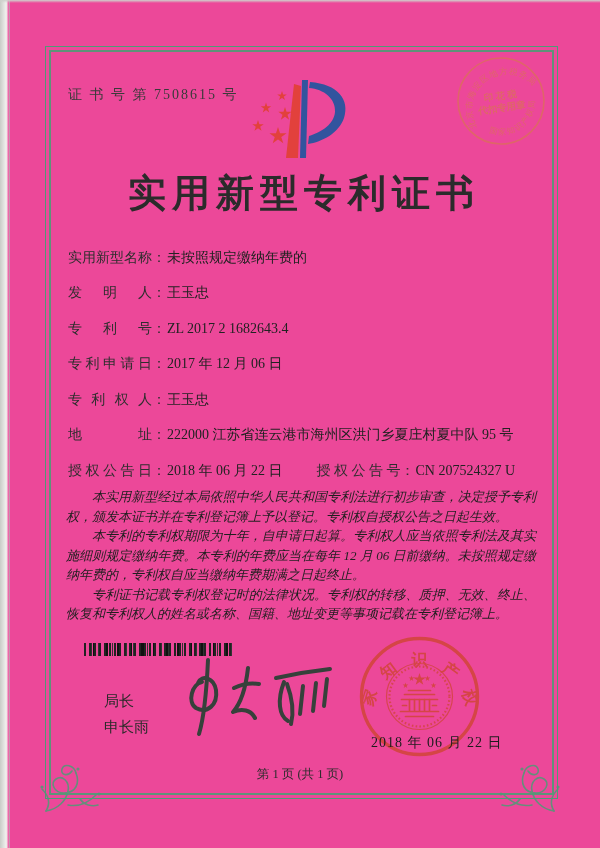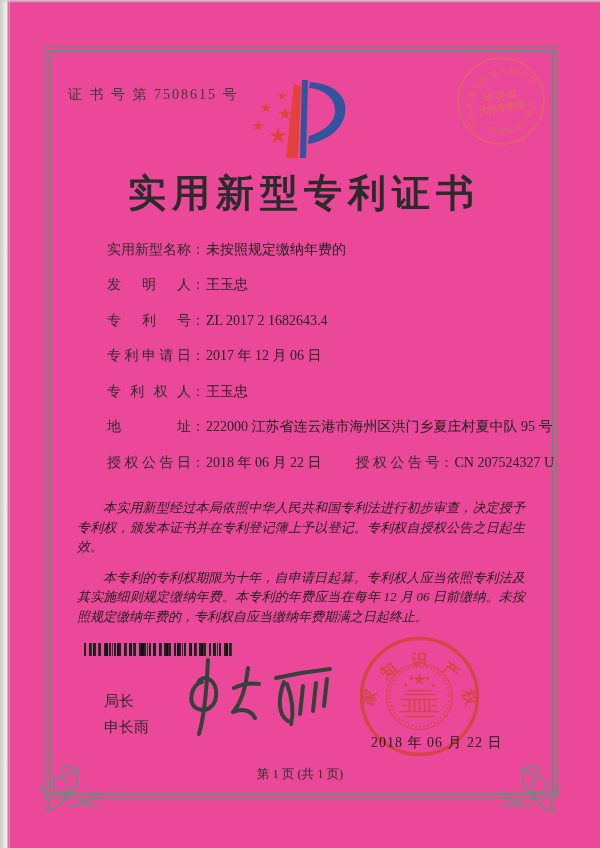"实用新型名称" .fields { margin-left: 39px -> none; top: 232px -> 240px }
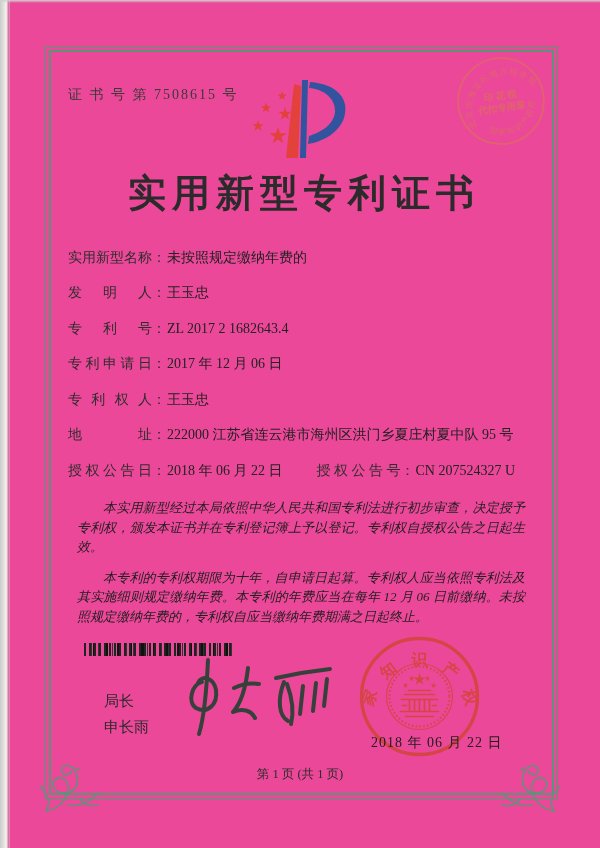"本实用新型经过本局依照中华人民共和国专利法进行初步审查，决定授予专利权，颁发本证" .paras p { margin: 11px -> 0 }
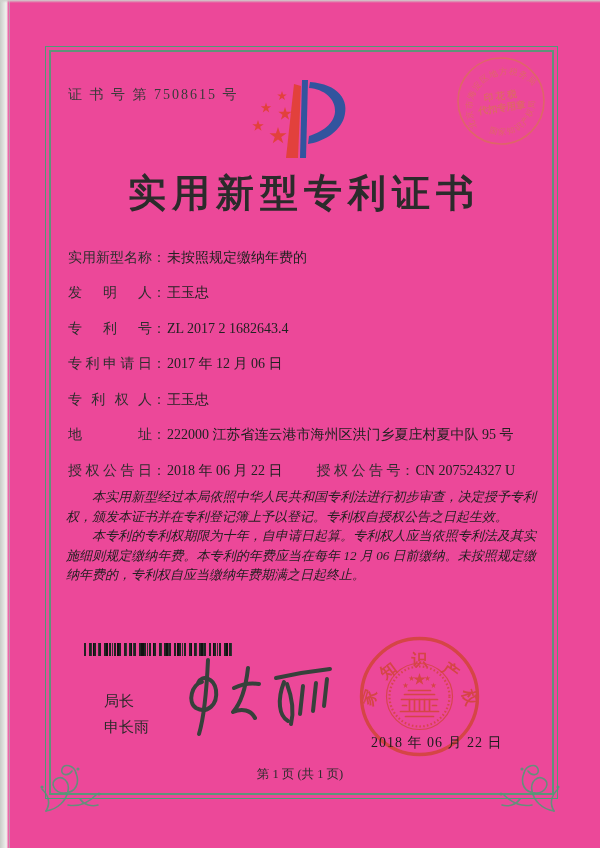"专利证书记载专利权登记时的法律状况。专利权的转移、质押、无效、终止、恢复和专利权" p { html: none -> <p>专利证书记载专利权登记时的法律状况。专利权的转移、质押、无效、终止、恢复和专利权人的姓名或名称、国籍、地址变更等事项记载在专利登记簿上。</p> }
